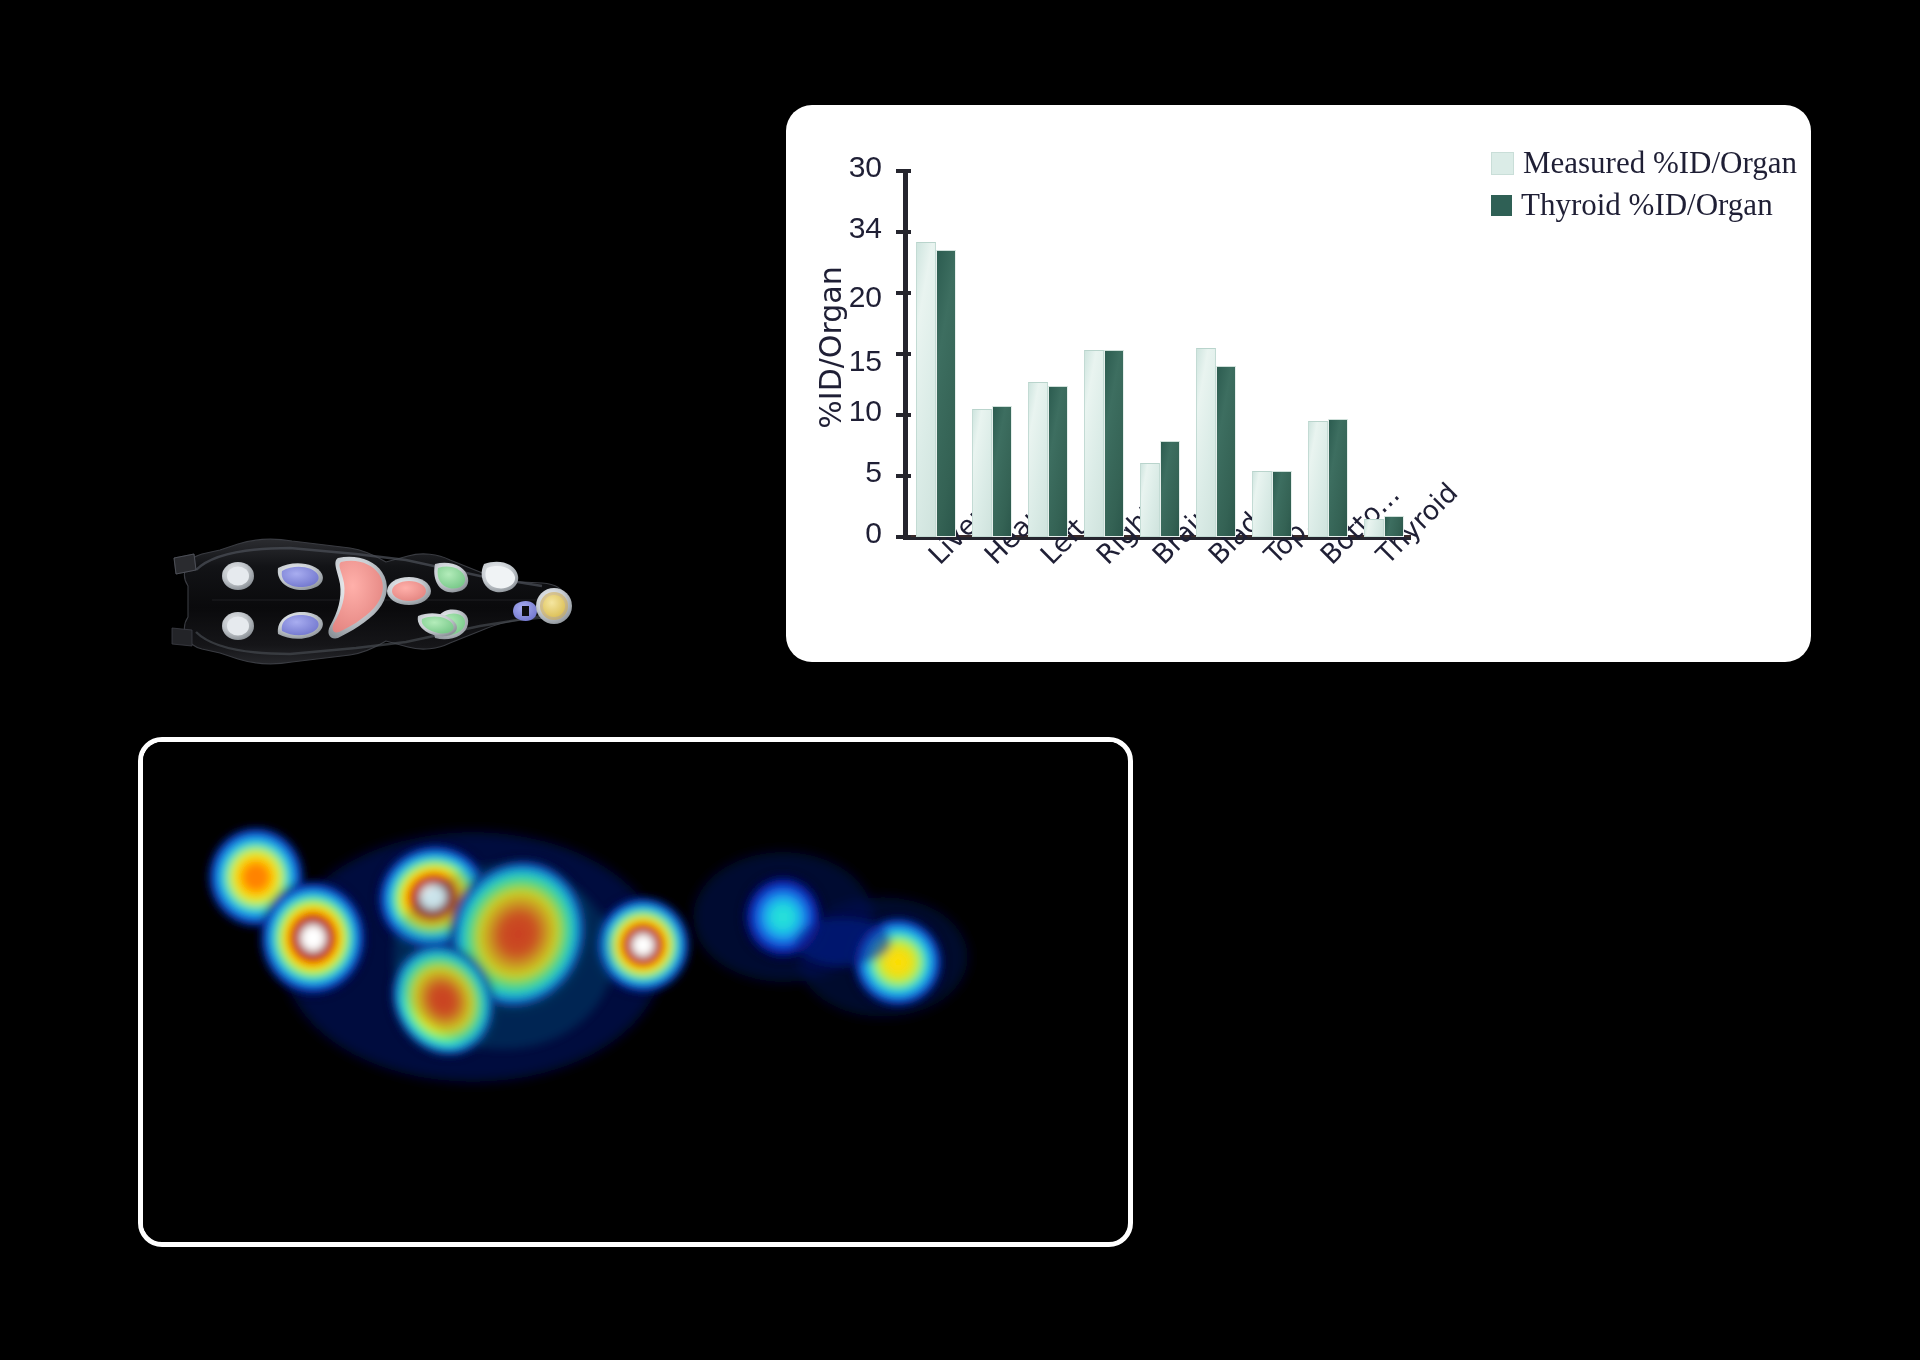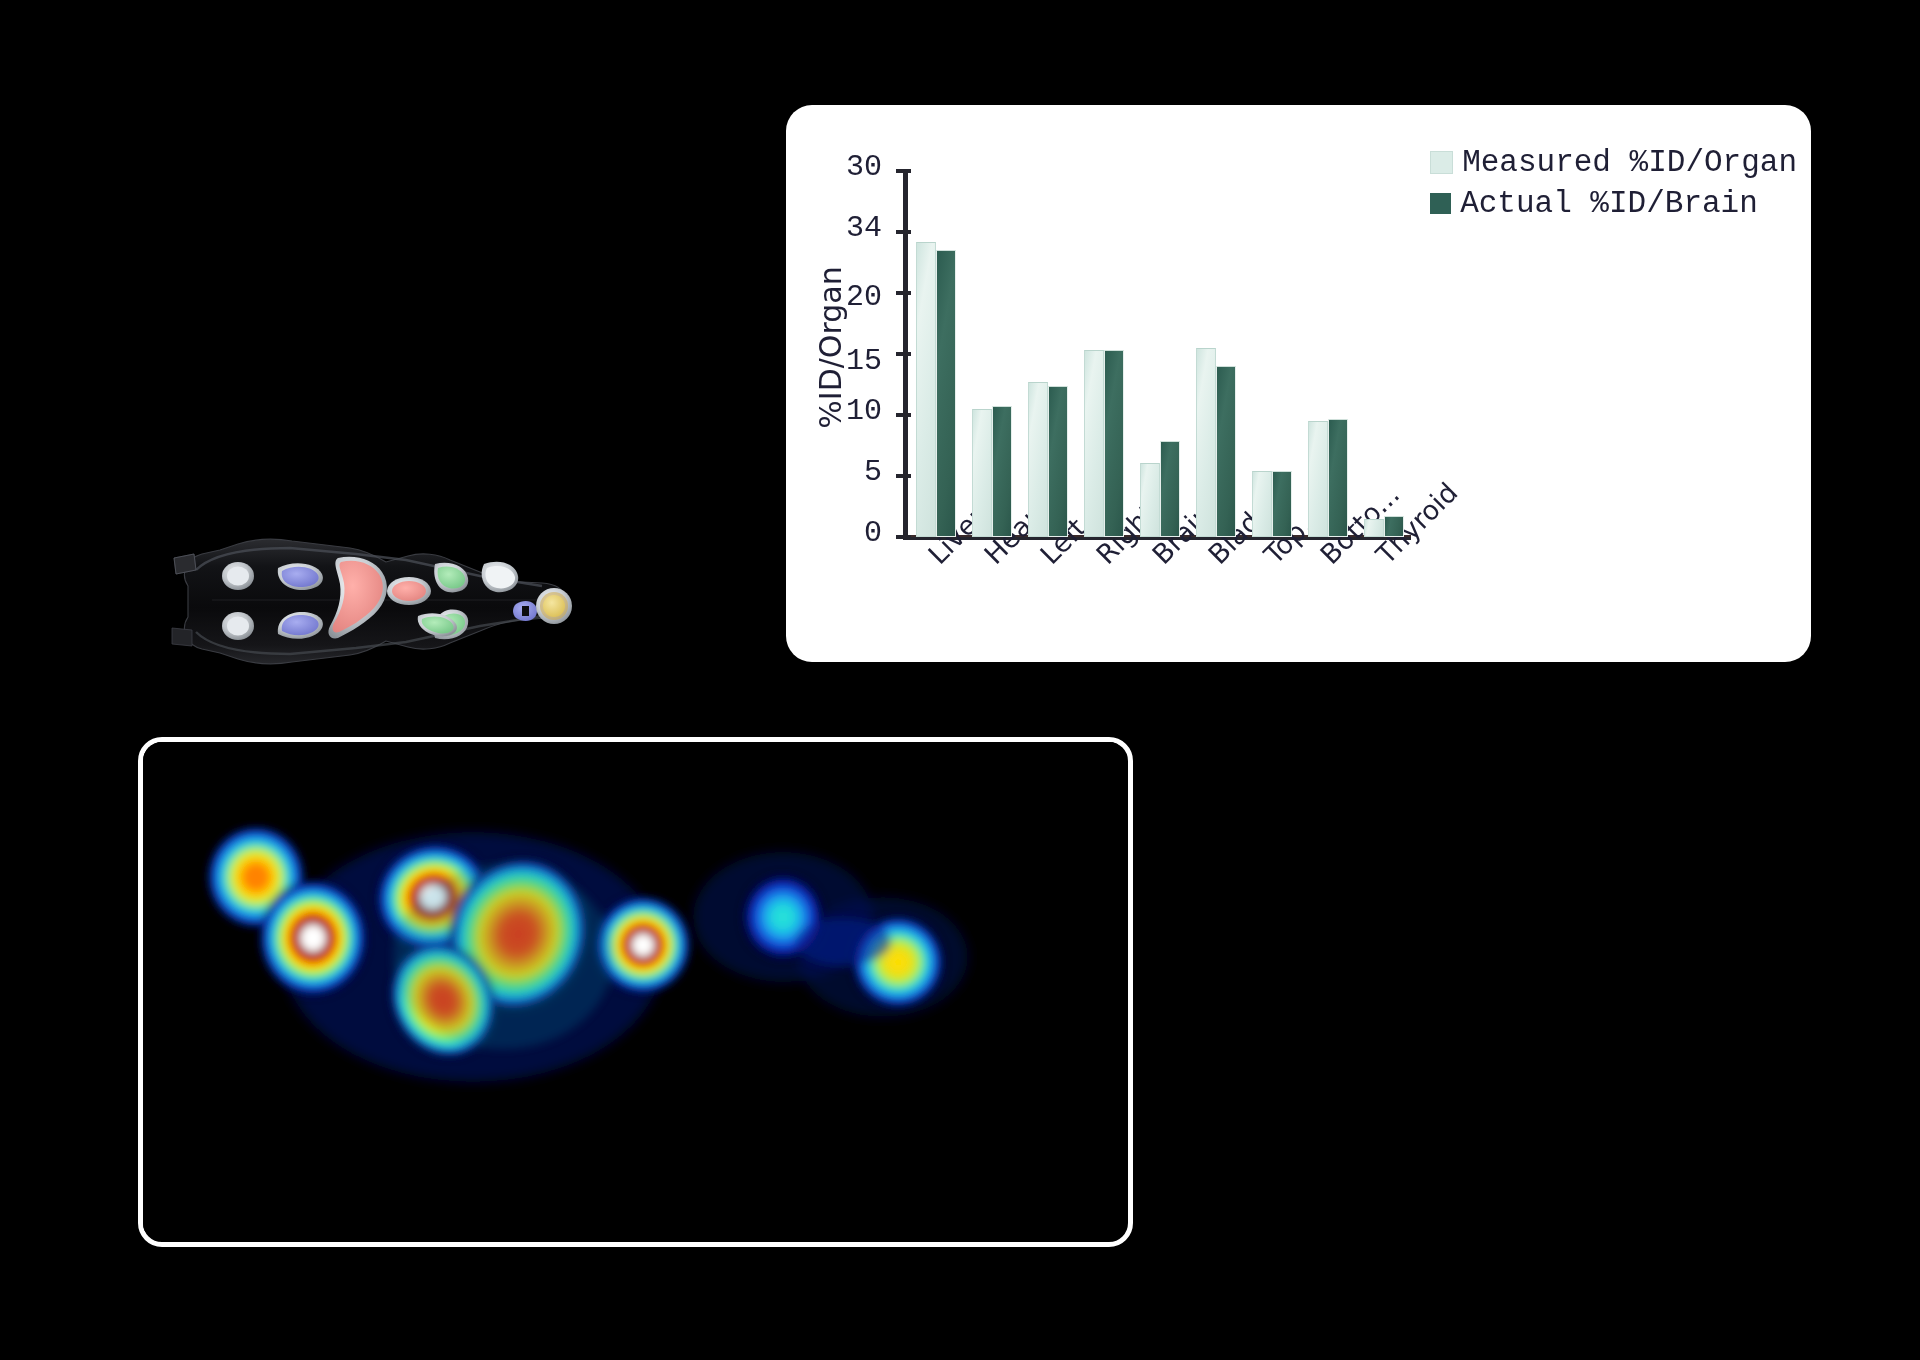"30" .ytick-label { font-family: Liberation Mono, monospace -> Liberation Sans, sans-serif }
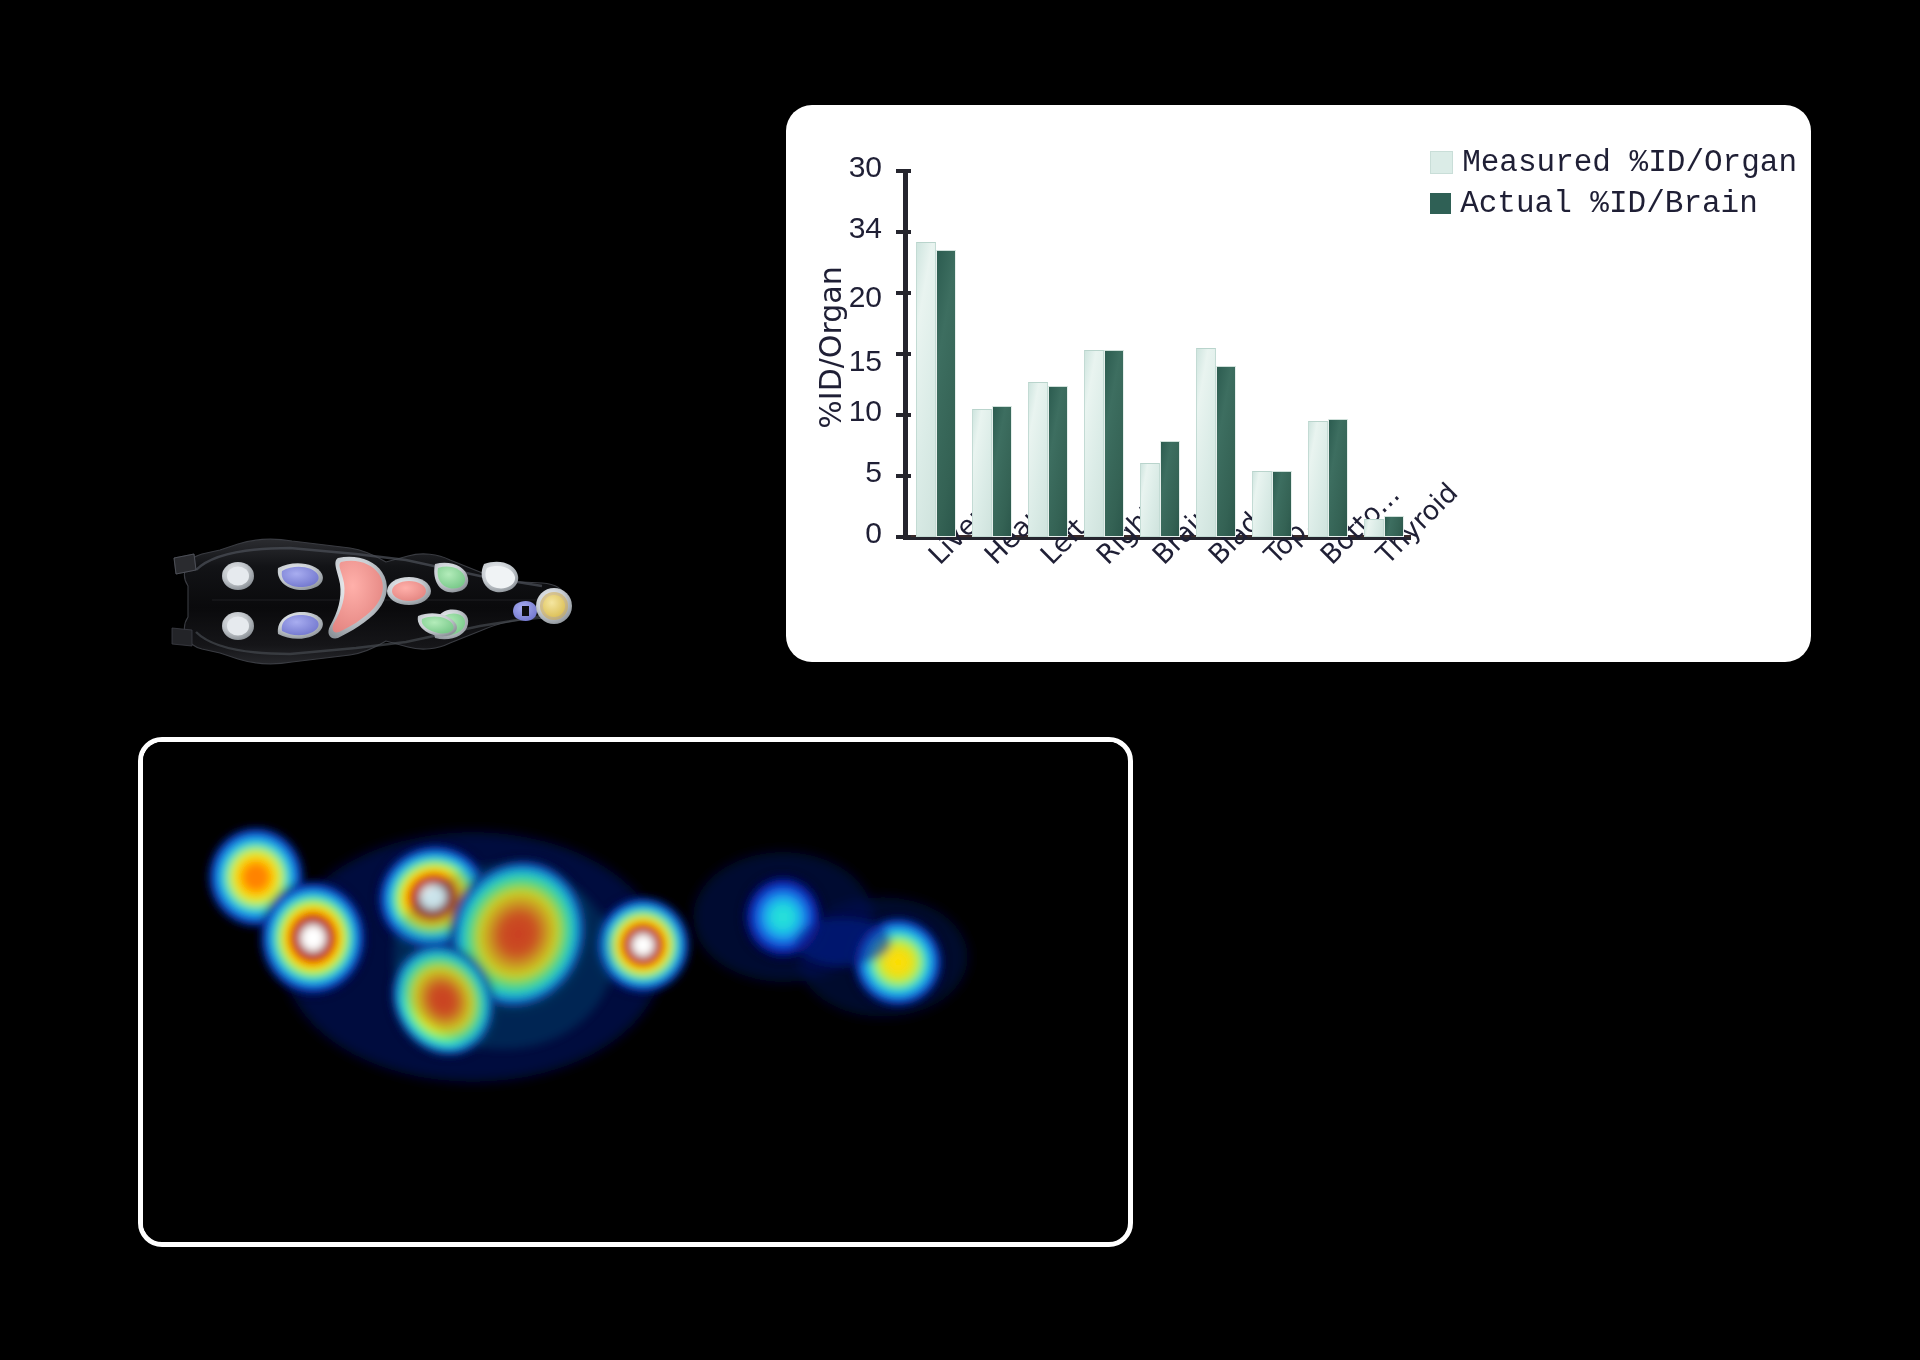"Measured %ID/Organ" .legend-text { font-family: Liberation Mono, monospace -> Liberation Serif, serif }
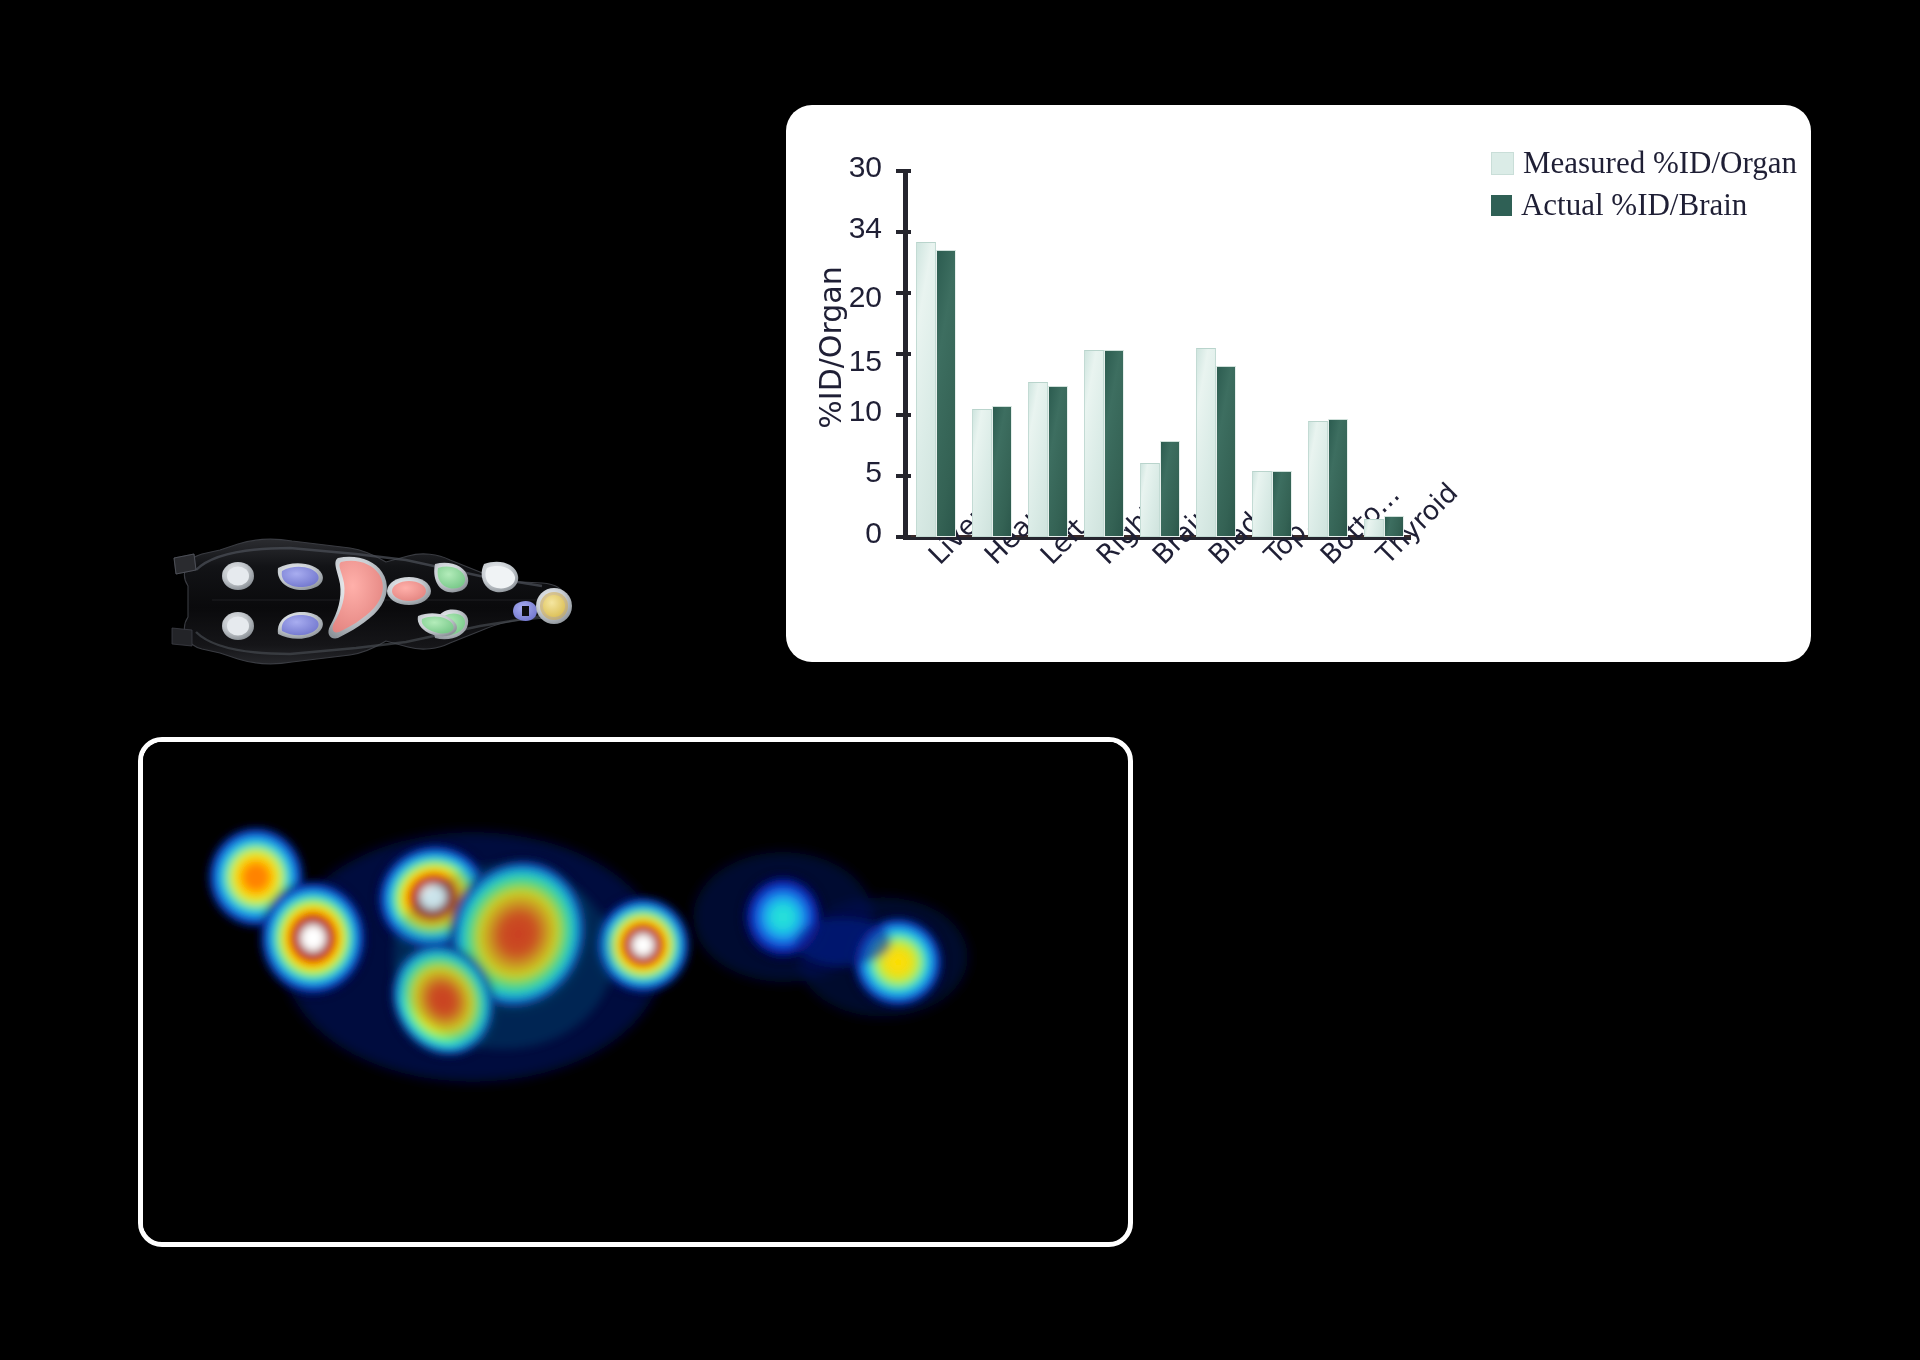"Actual %ID/Brain" span.legend-text { text: Actual %ID/Brain -> Thyroid %ID/Organ }
